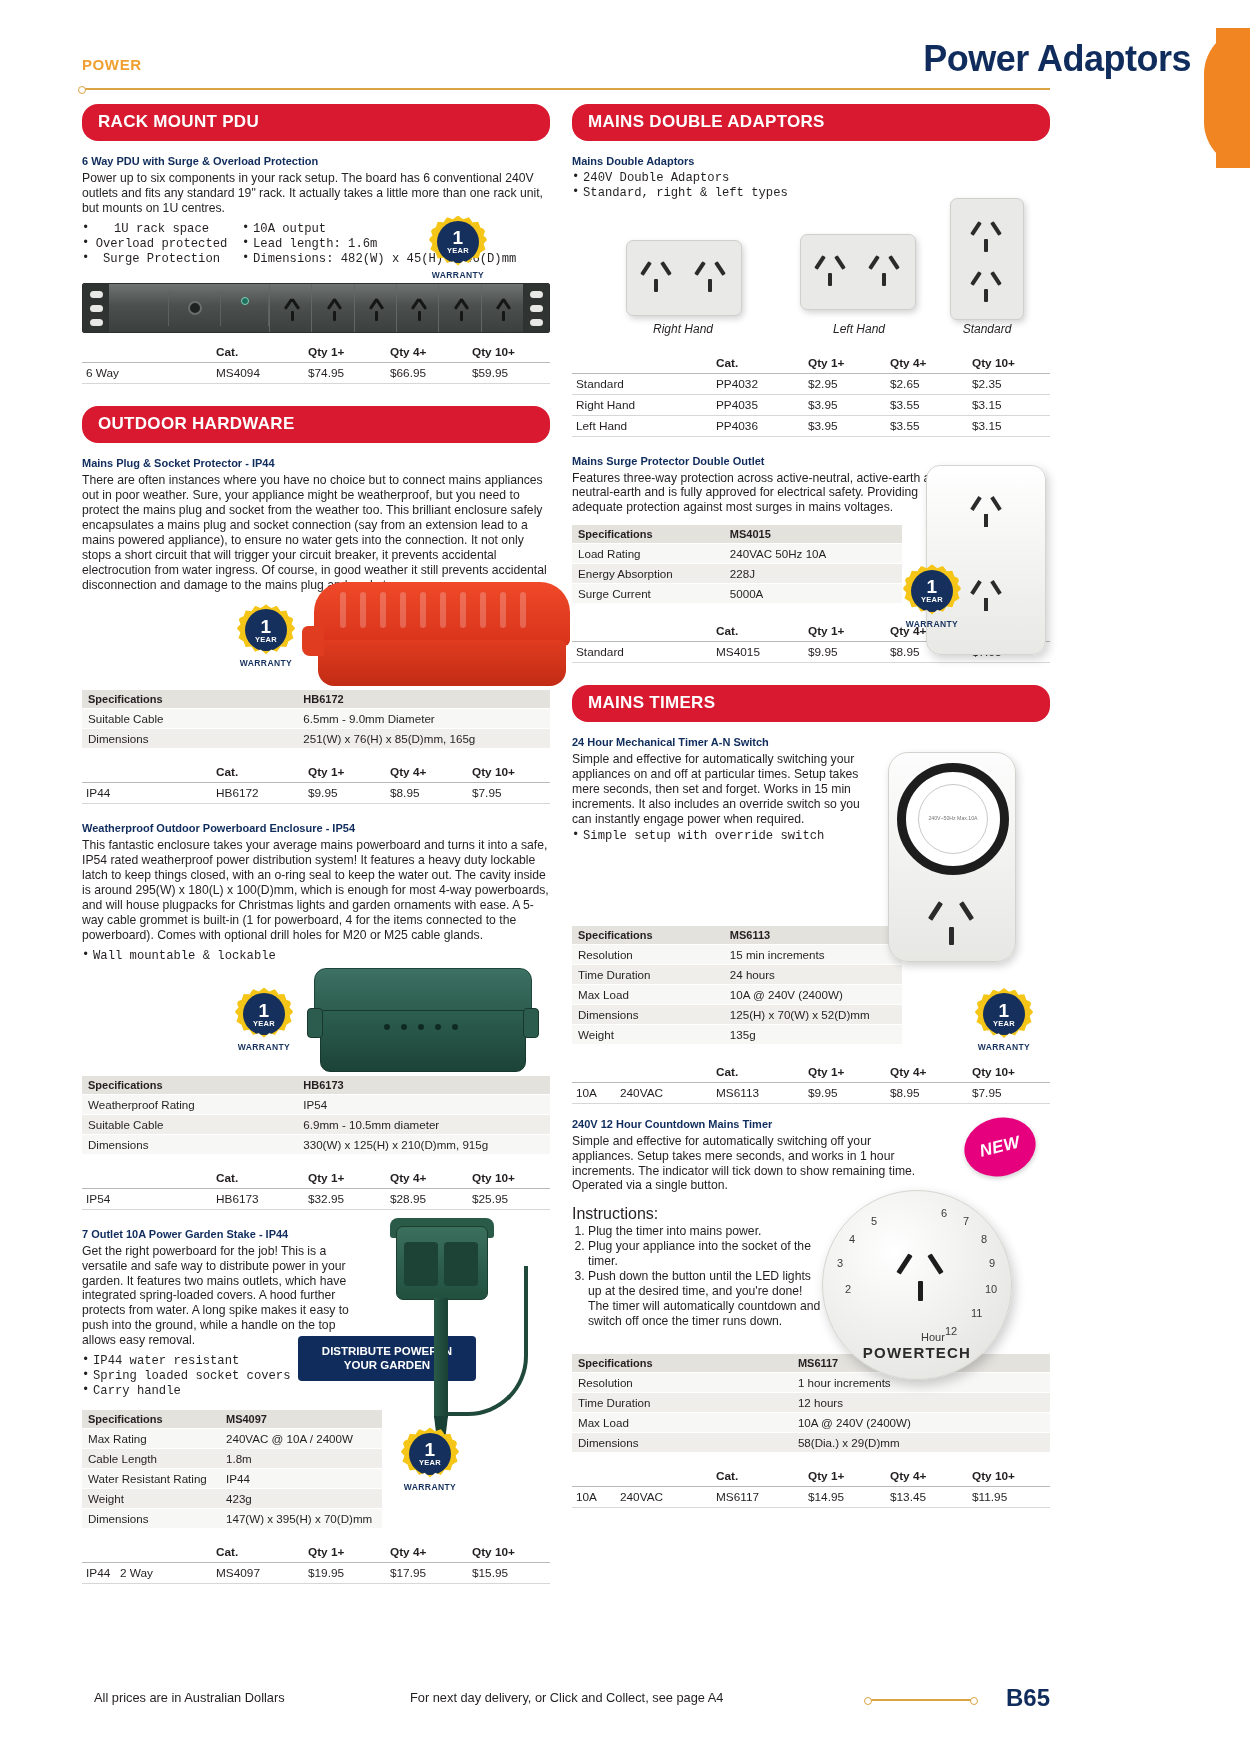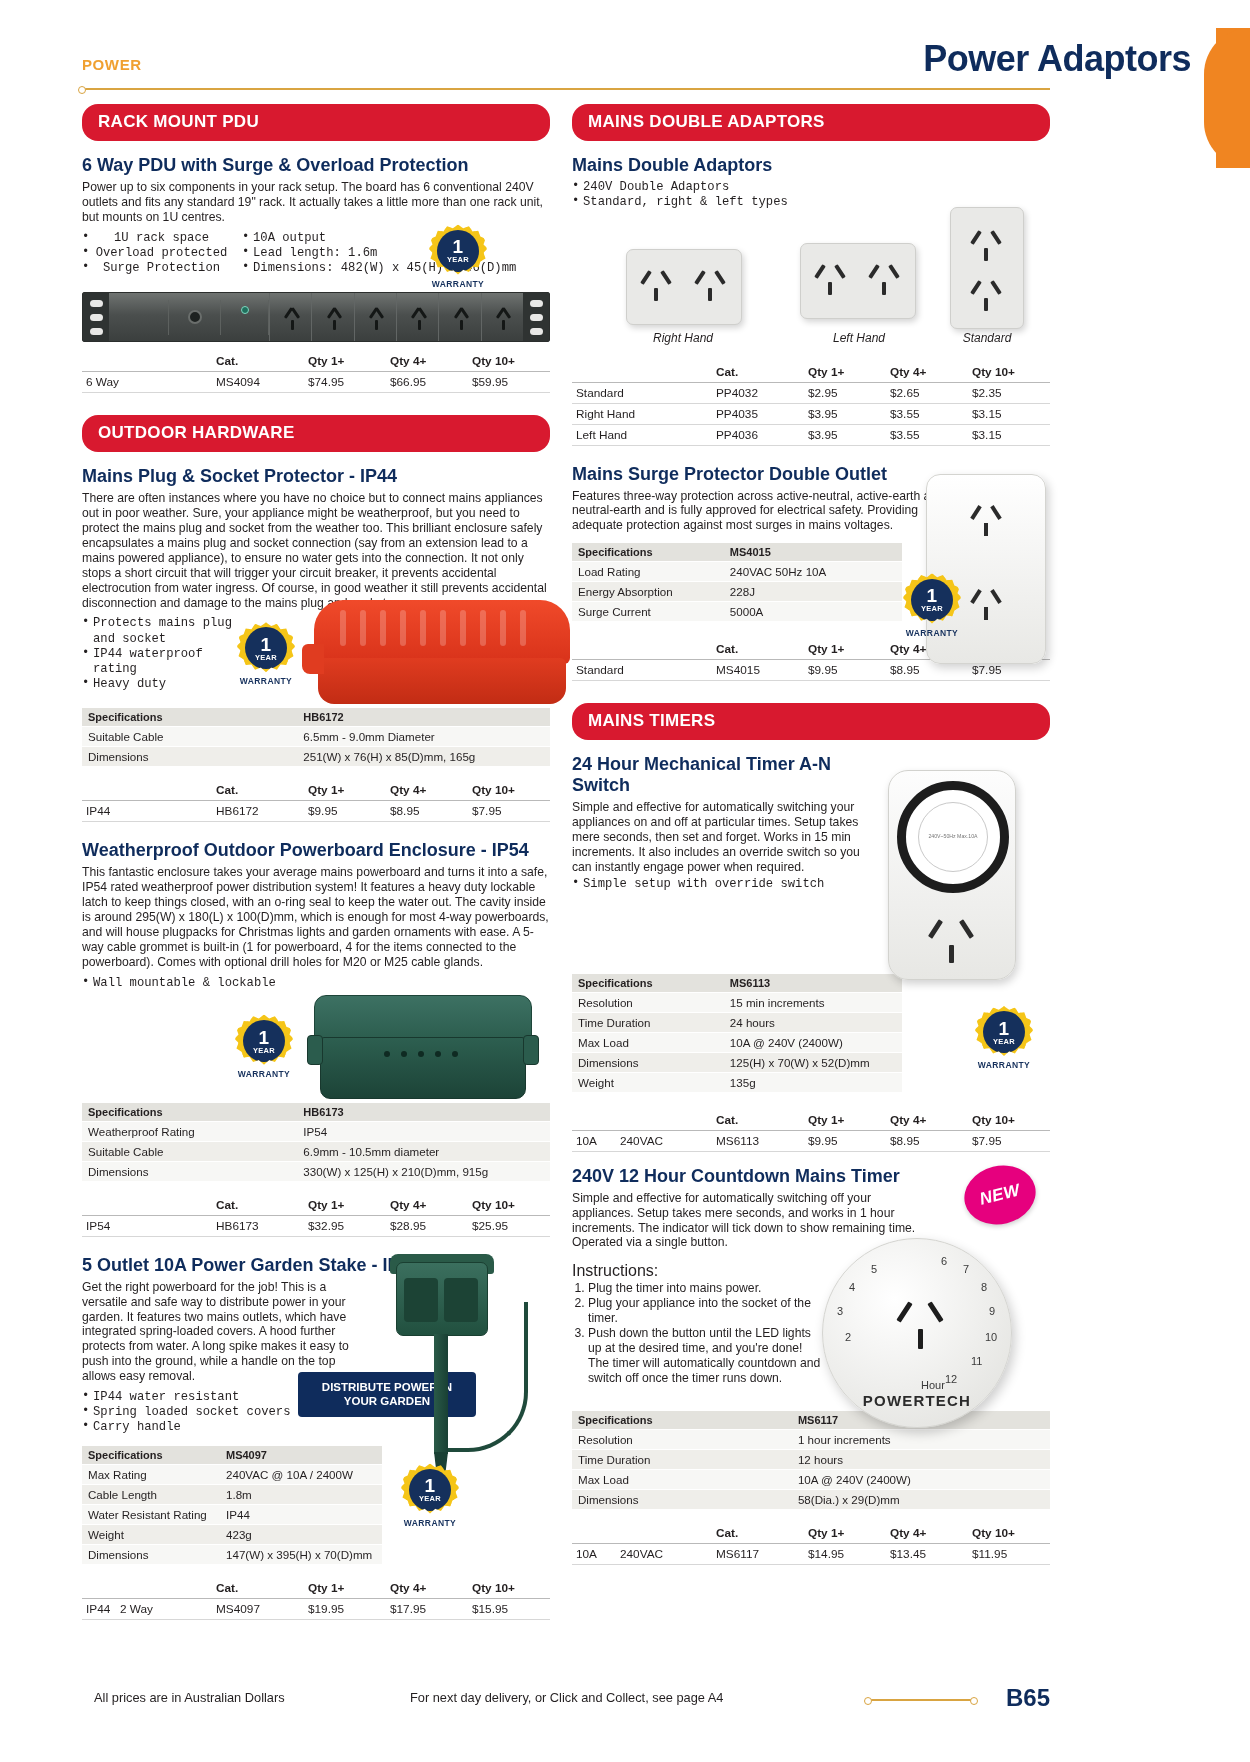"6 Way PDU with Surge" h3.prod { font-size: 18px -> 11px }
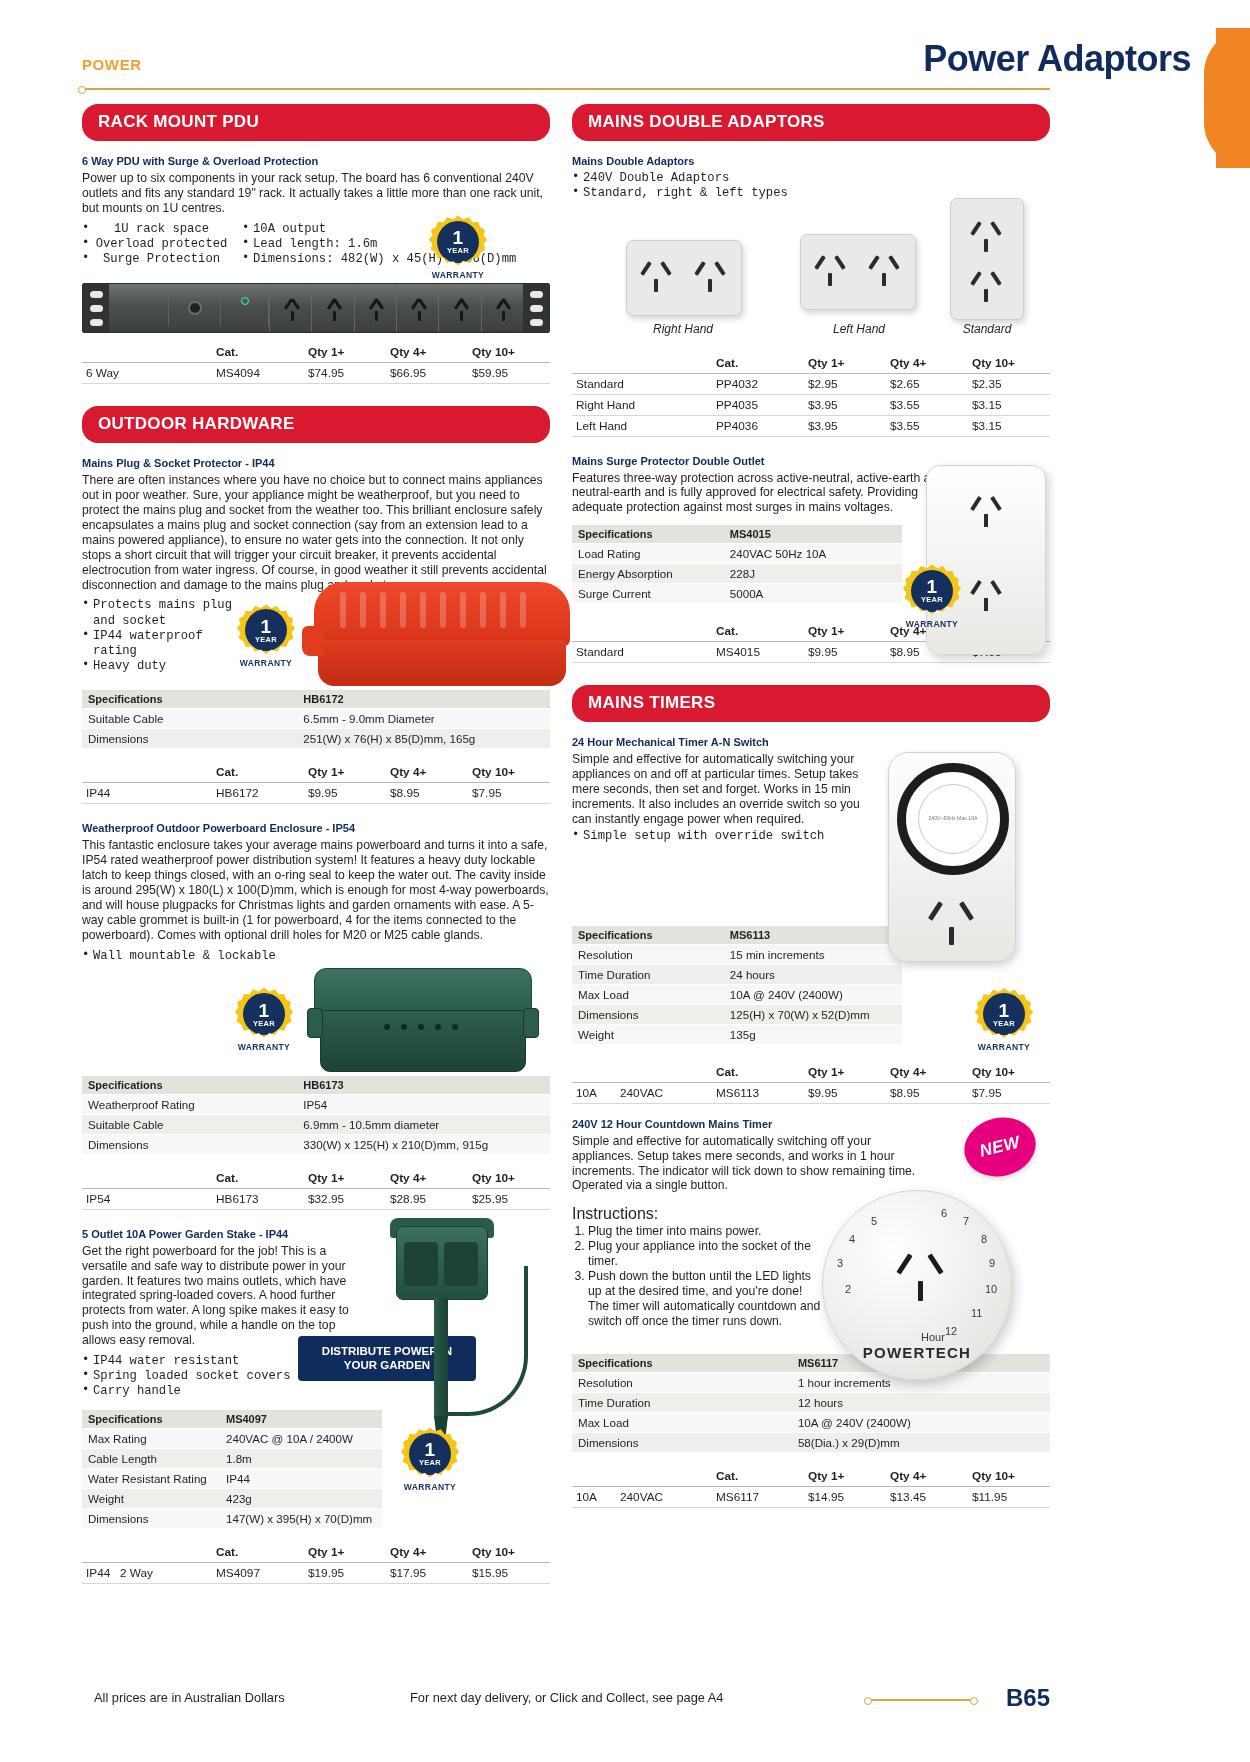"Protects mains plug and socket" ul.bl { html: <ul> <li>Protects mains plug and socket</li> <li>IP44 waterproof rating</li> <li>Heavy duty</li> </ul> -> none }
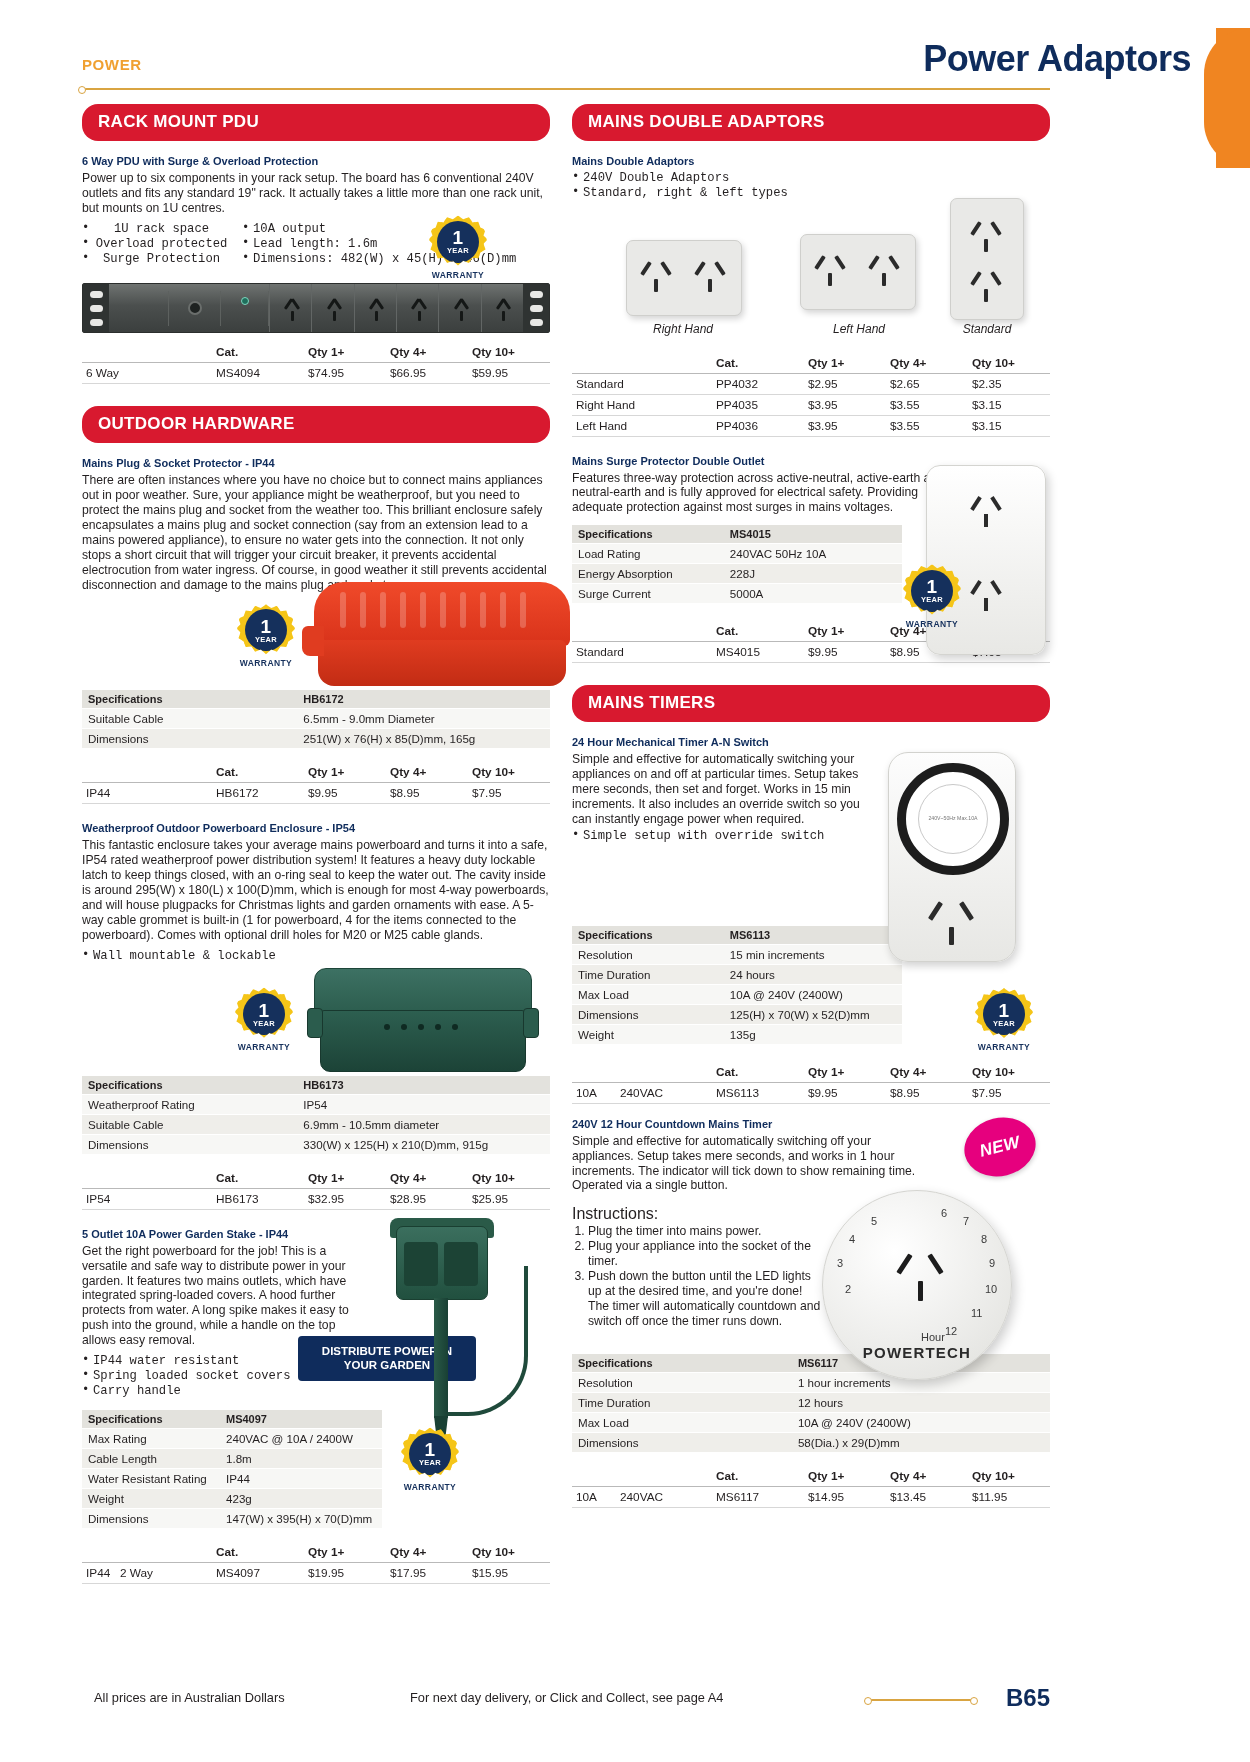"5 Outlet 10A Power Garden" h3.prod { text: 5 -> 7 }
